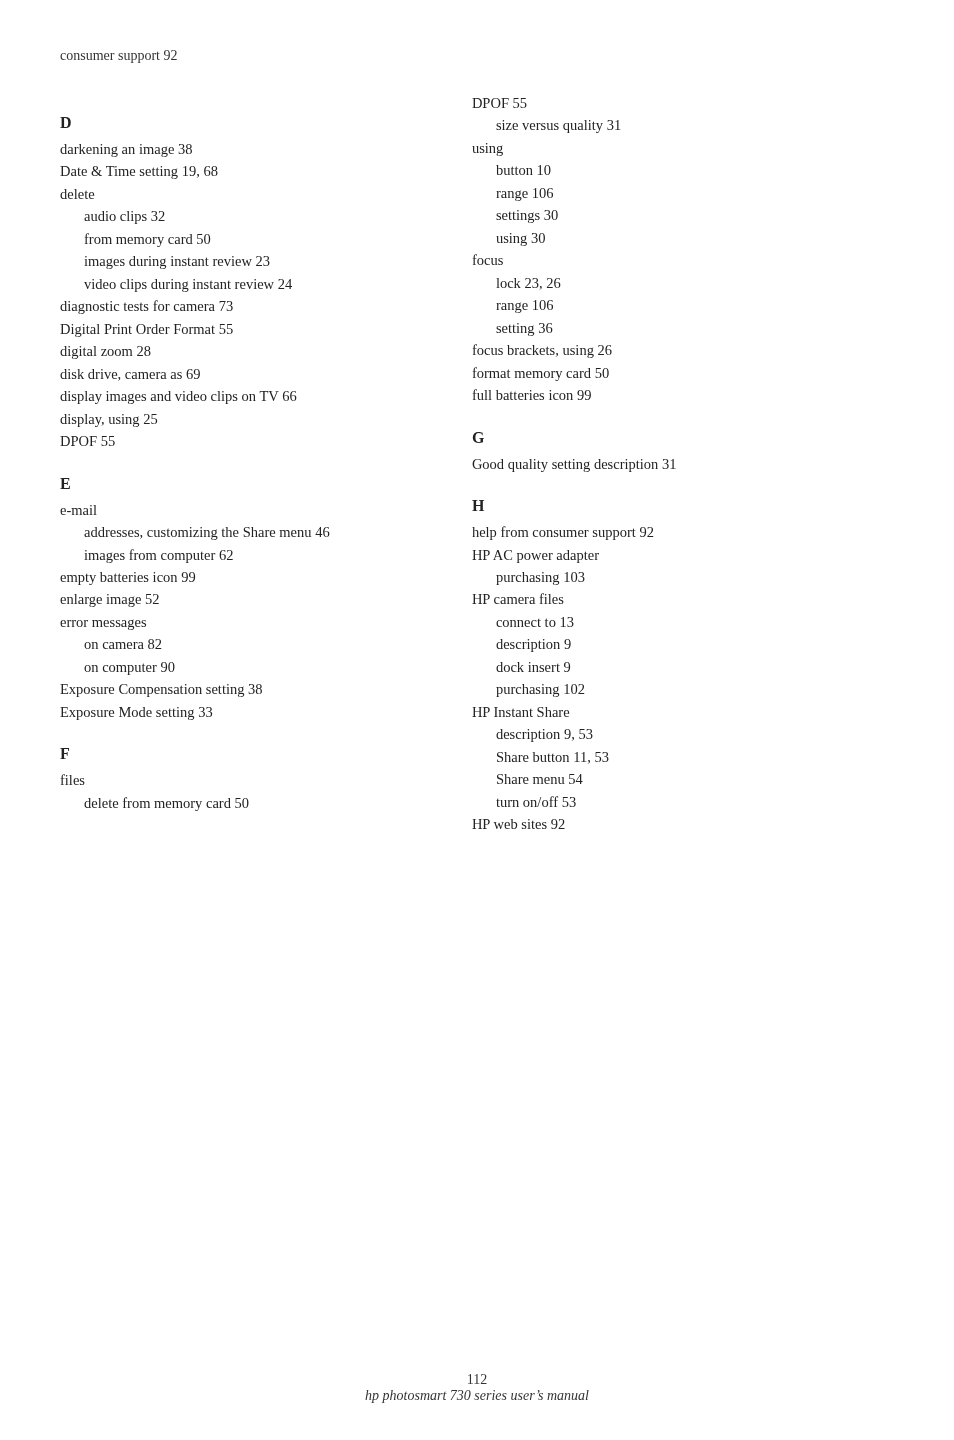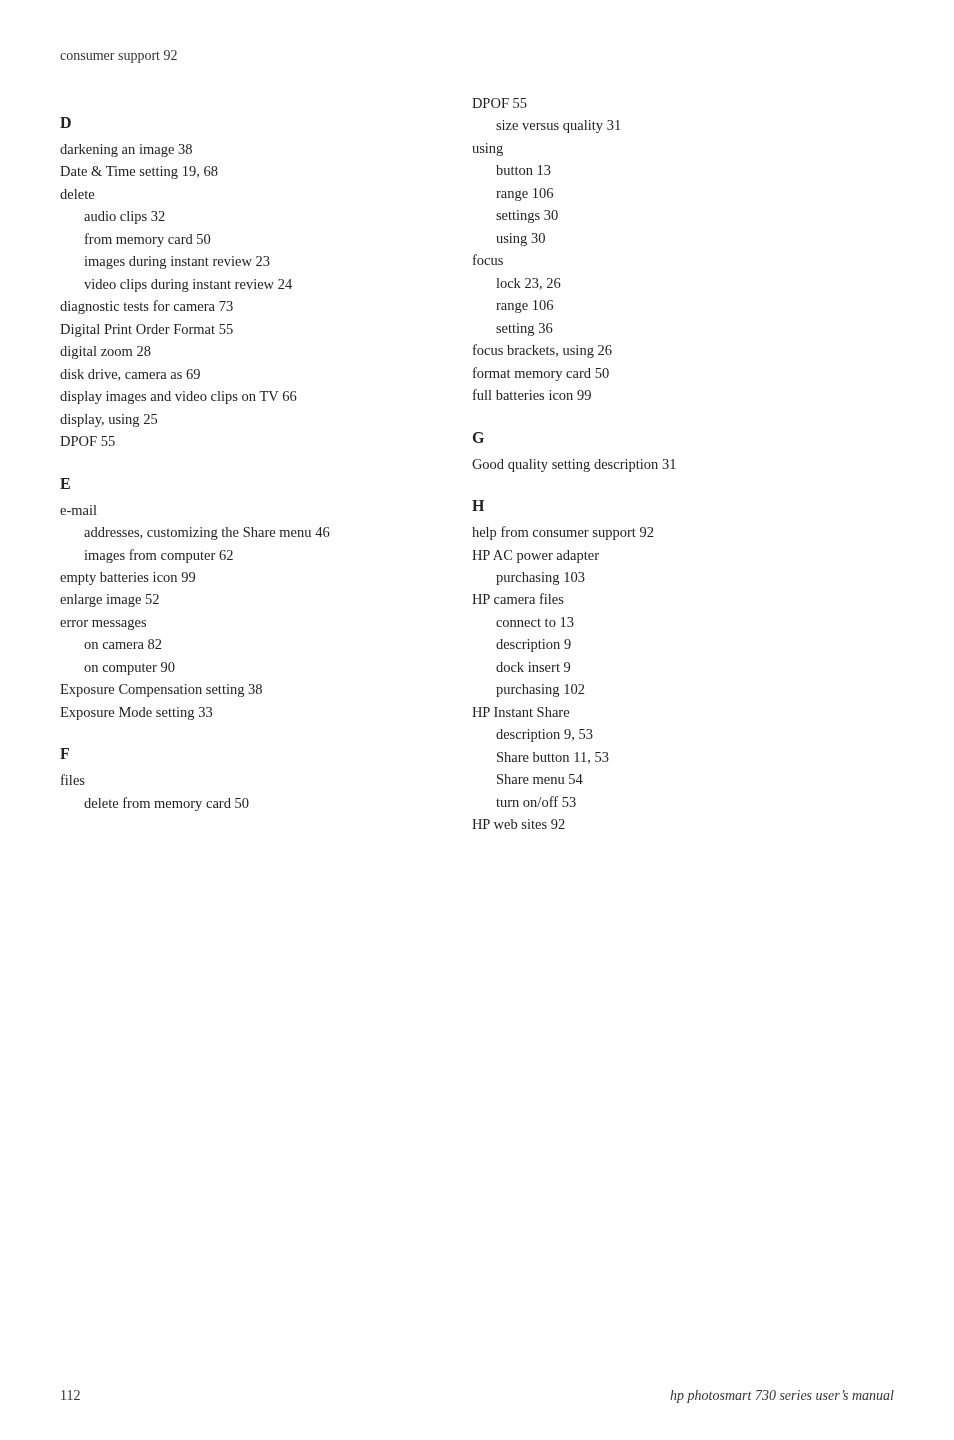"button 13" div.index-entry { text: 13 -> 10 }
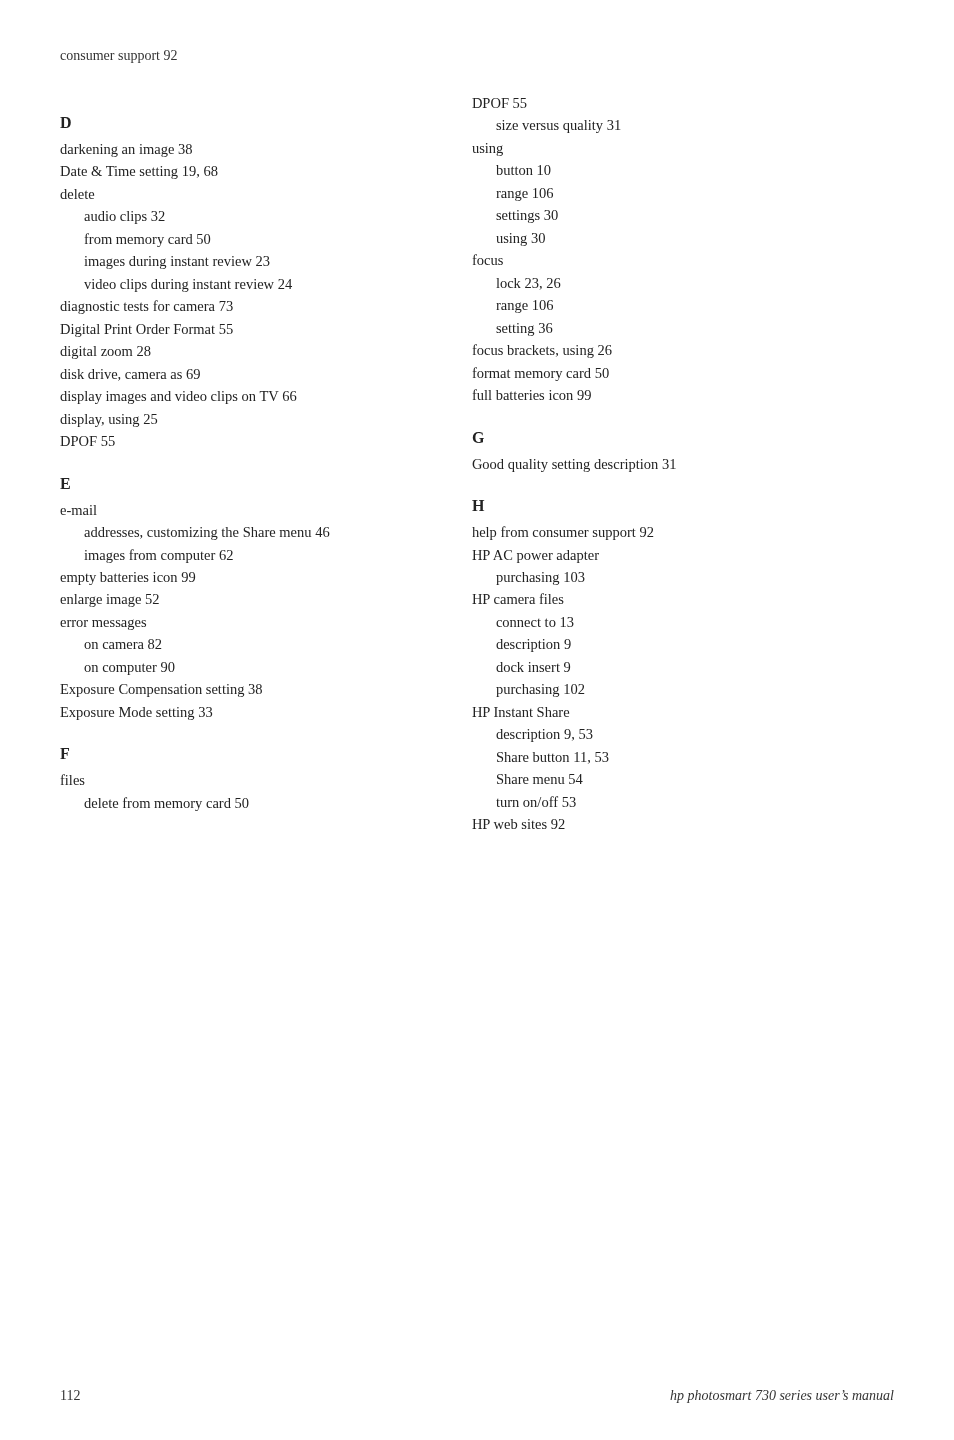"112" .footer { flex-direction: none -> column }
